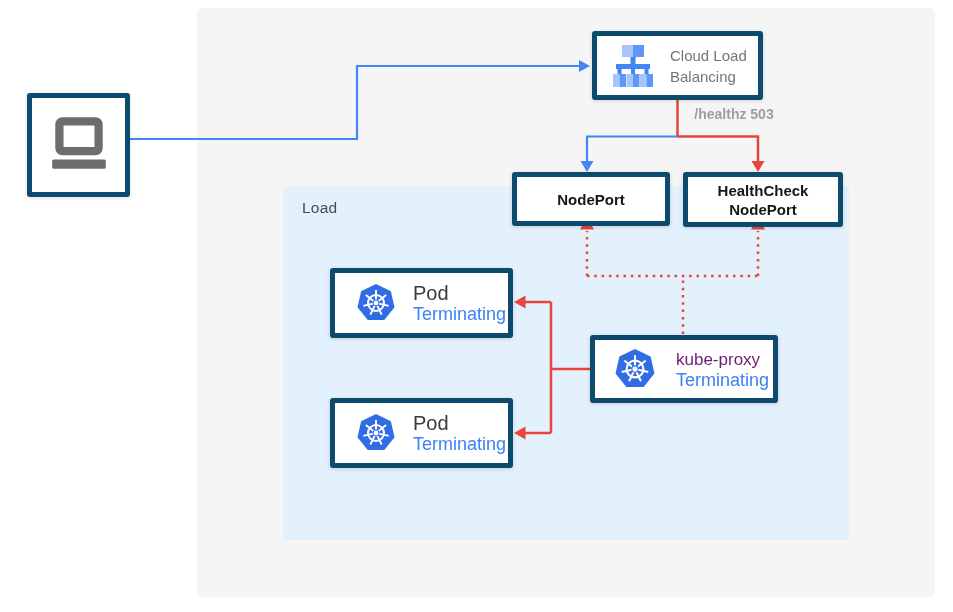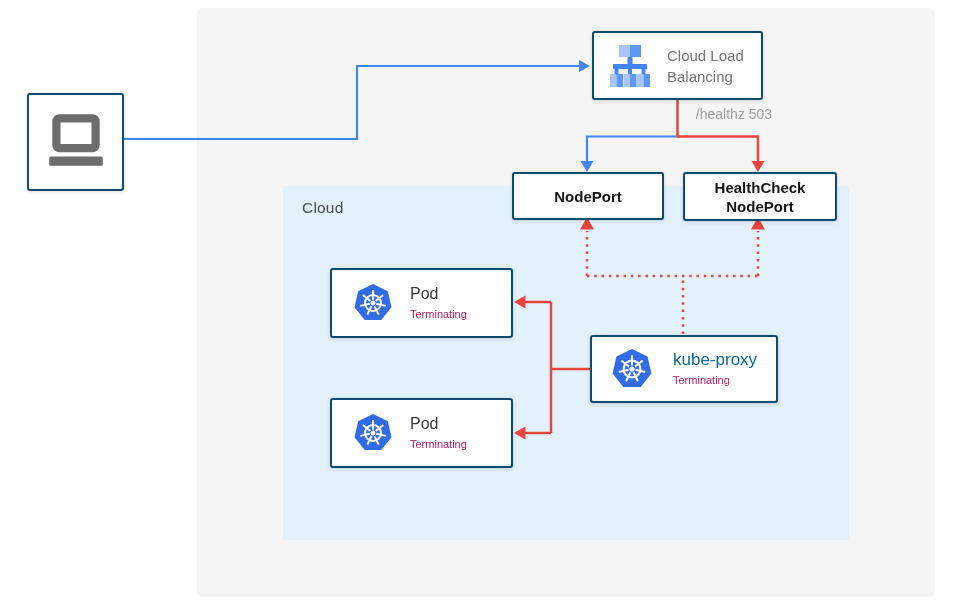"Cloud Load Balancing" .box { border: 2px solid #0c4a6e -> 5px solid #0c4a6e }
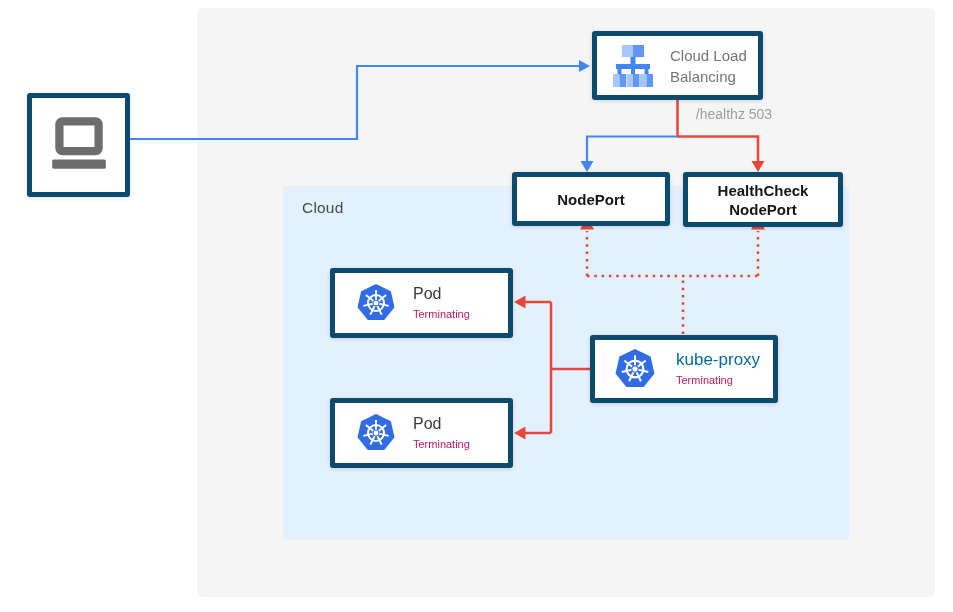"/healthz 503" .healthz { font-weight: normal -> bold }
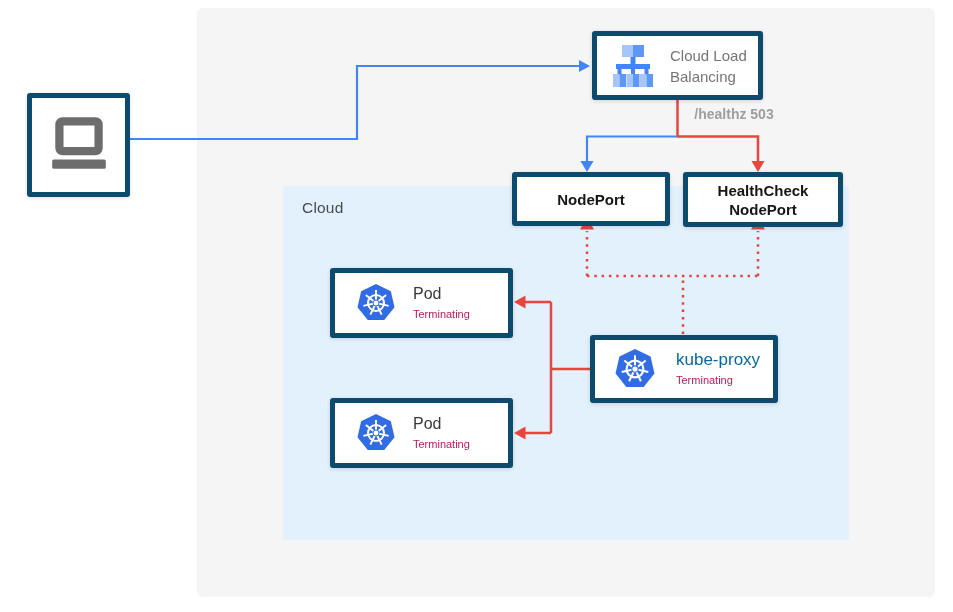"Cloud" div.nodes-label { text: Cloud -> Load }
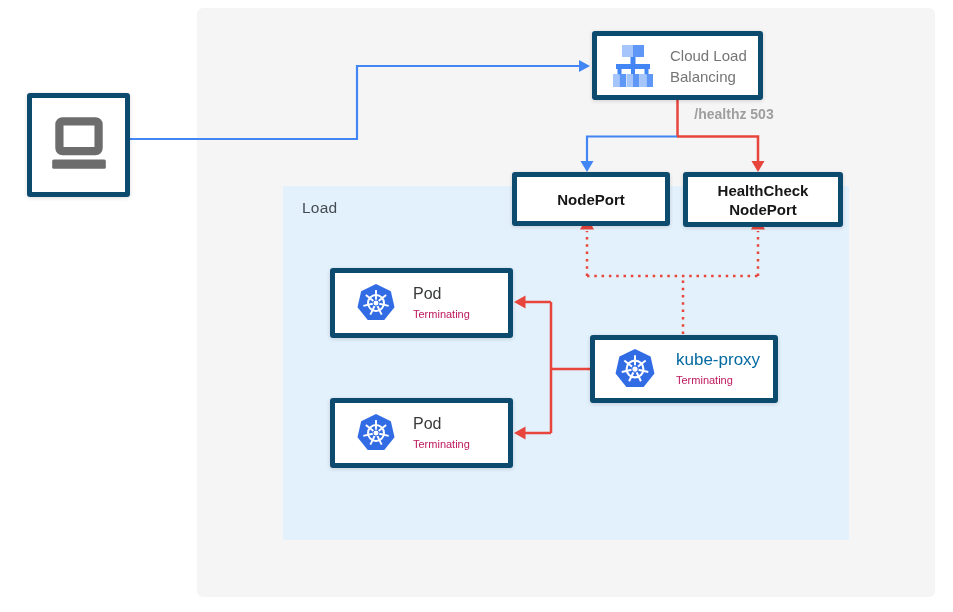"Pod" .stack .title { font-size: 16px -> 20px }
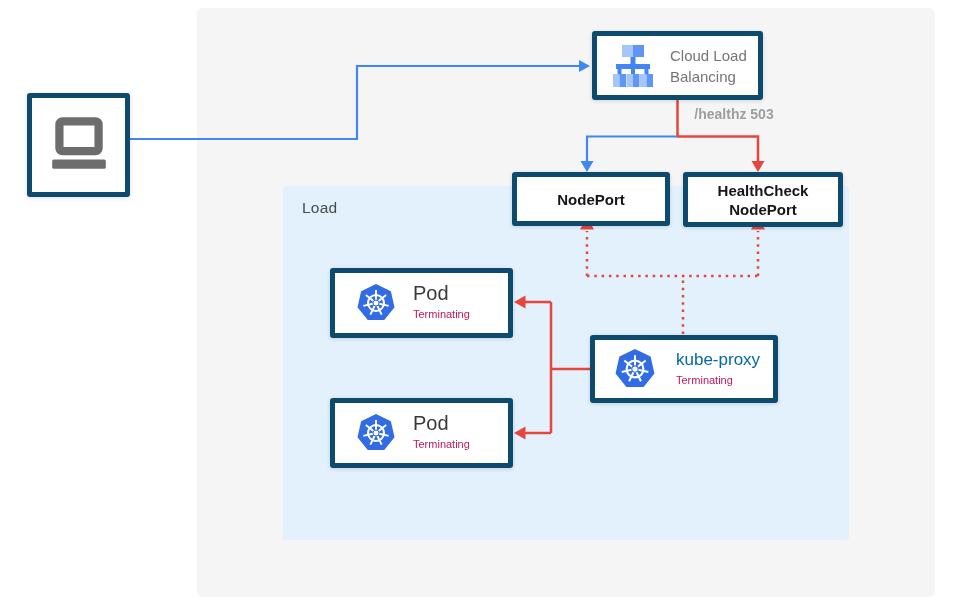"Terminating" .stack .subtitle { color: #be185d -> #3b82f6; font-size: 11px -> 18px }
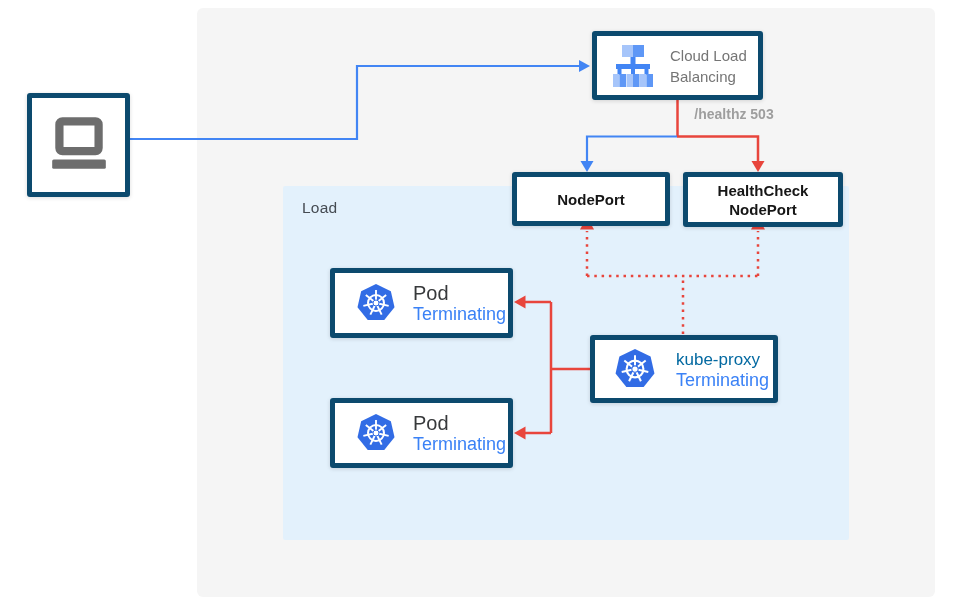"kube-proxy" .box-kproxy .title { color: #0369a1 -> #701a75 }
